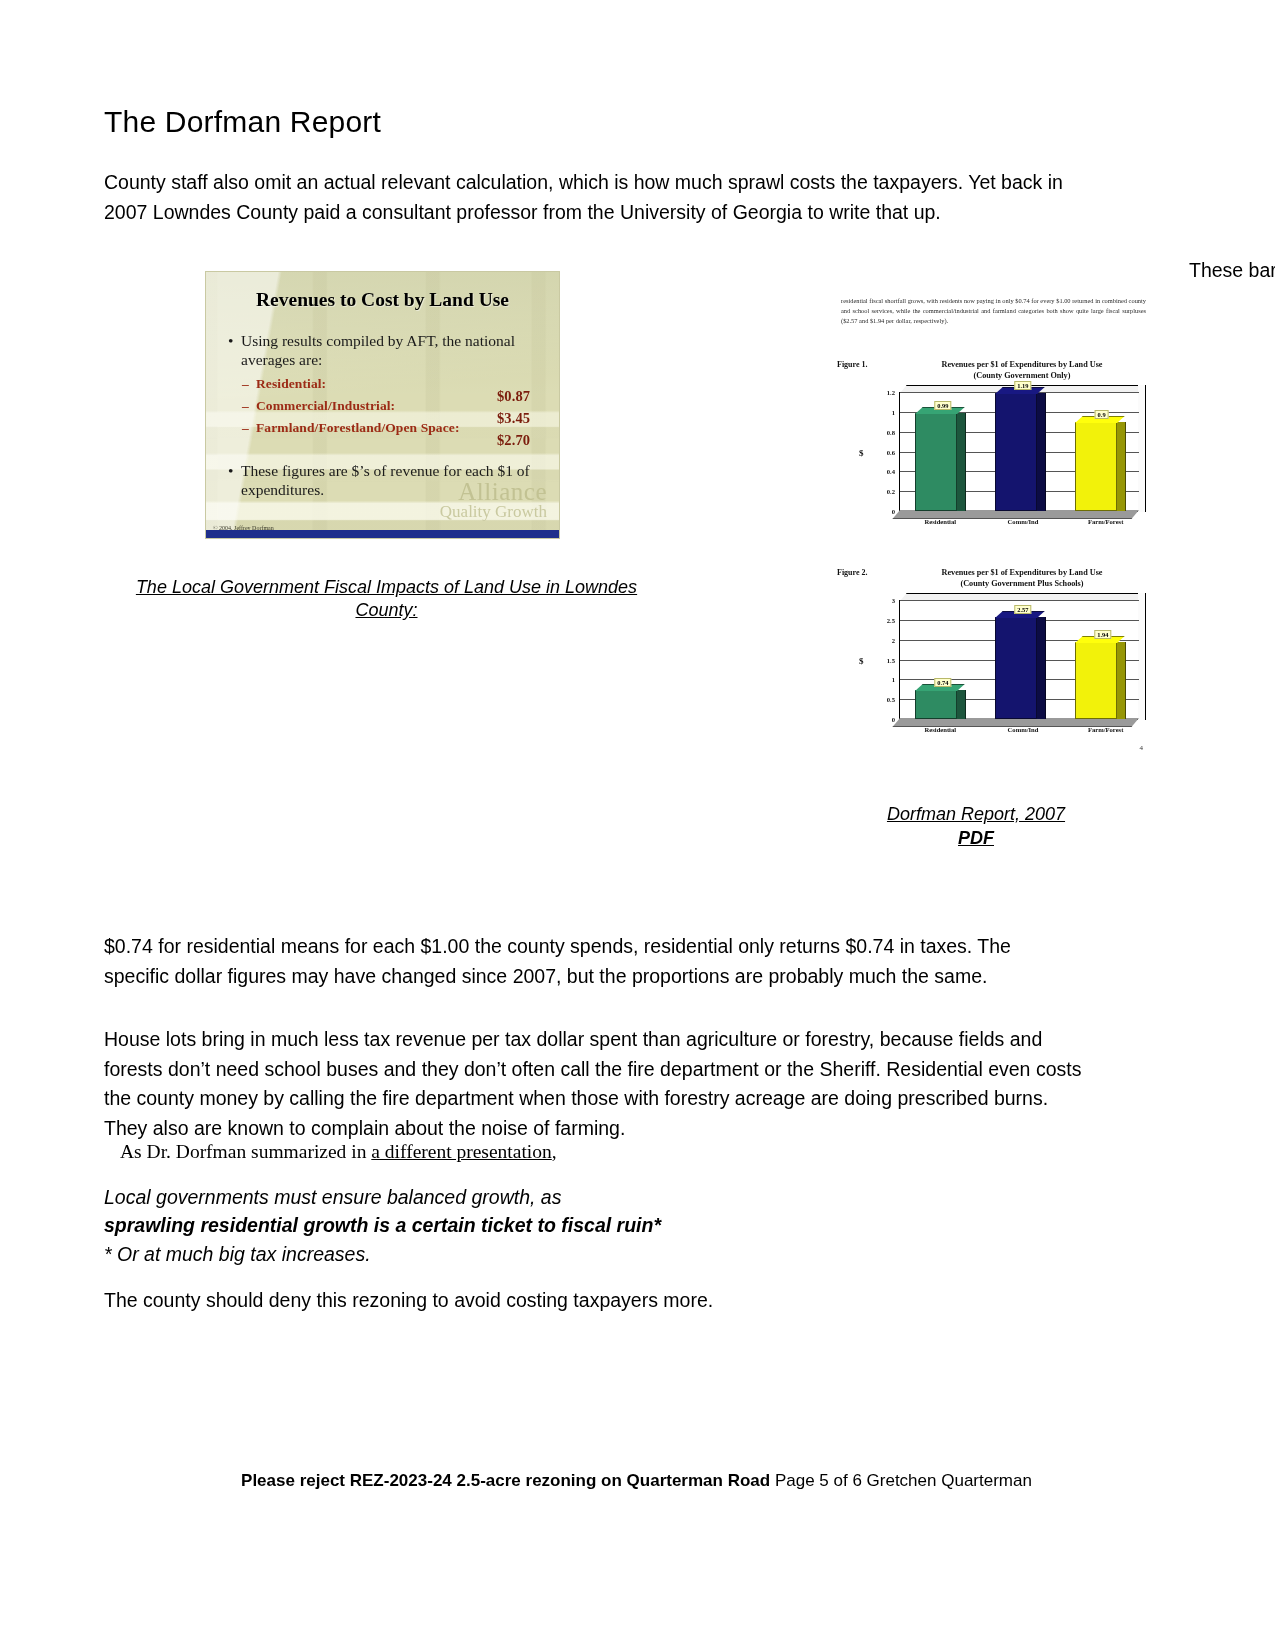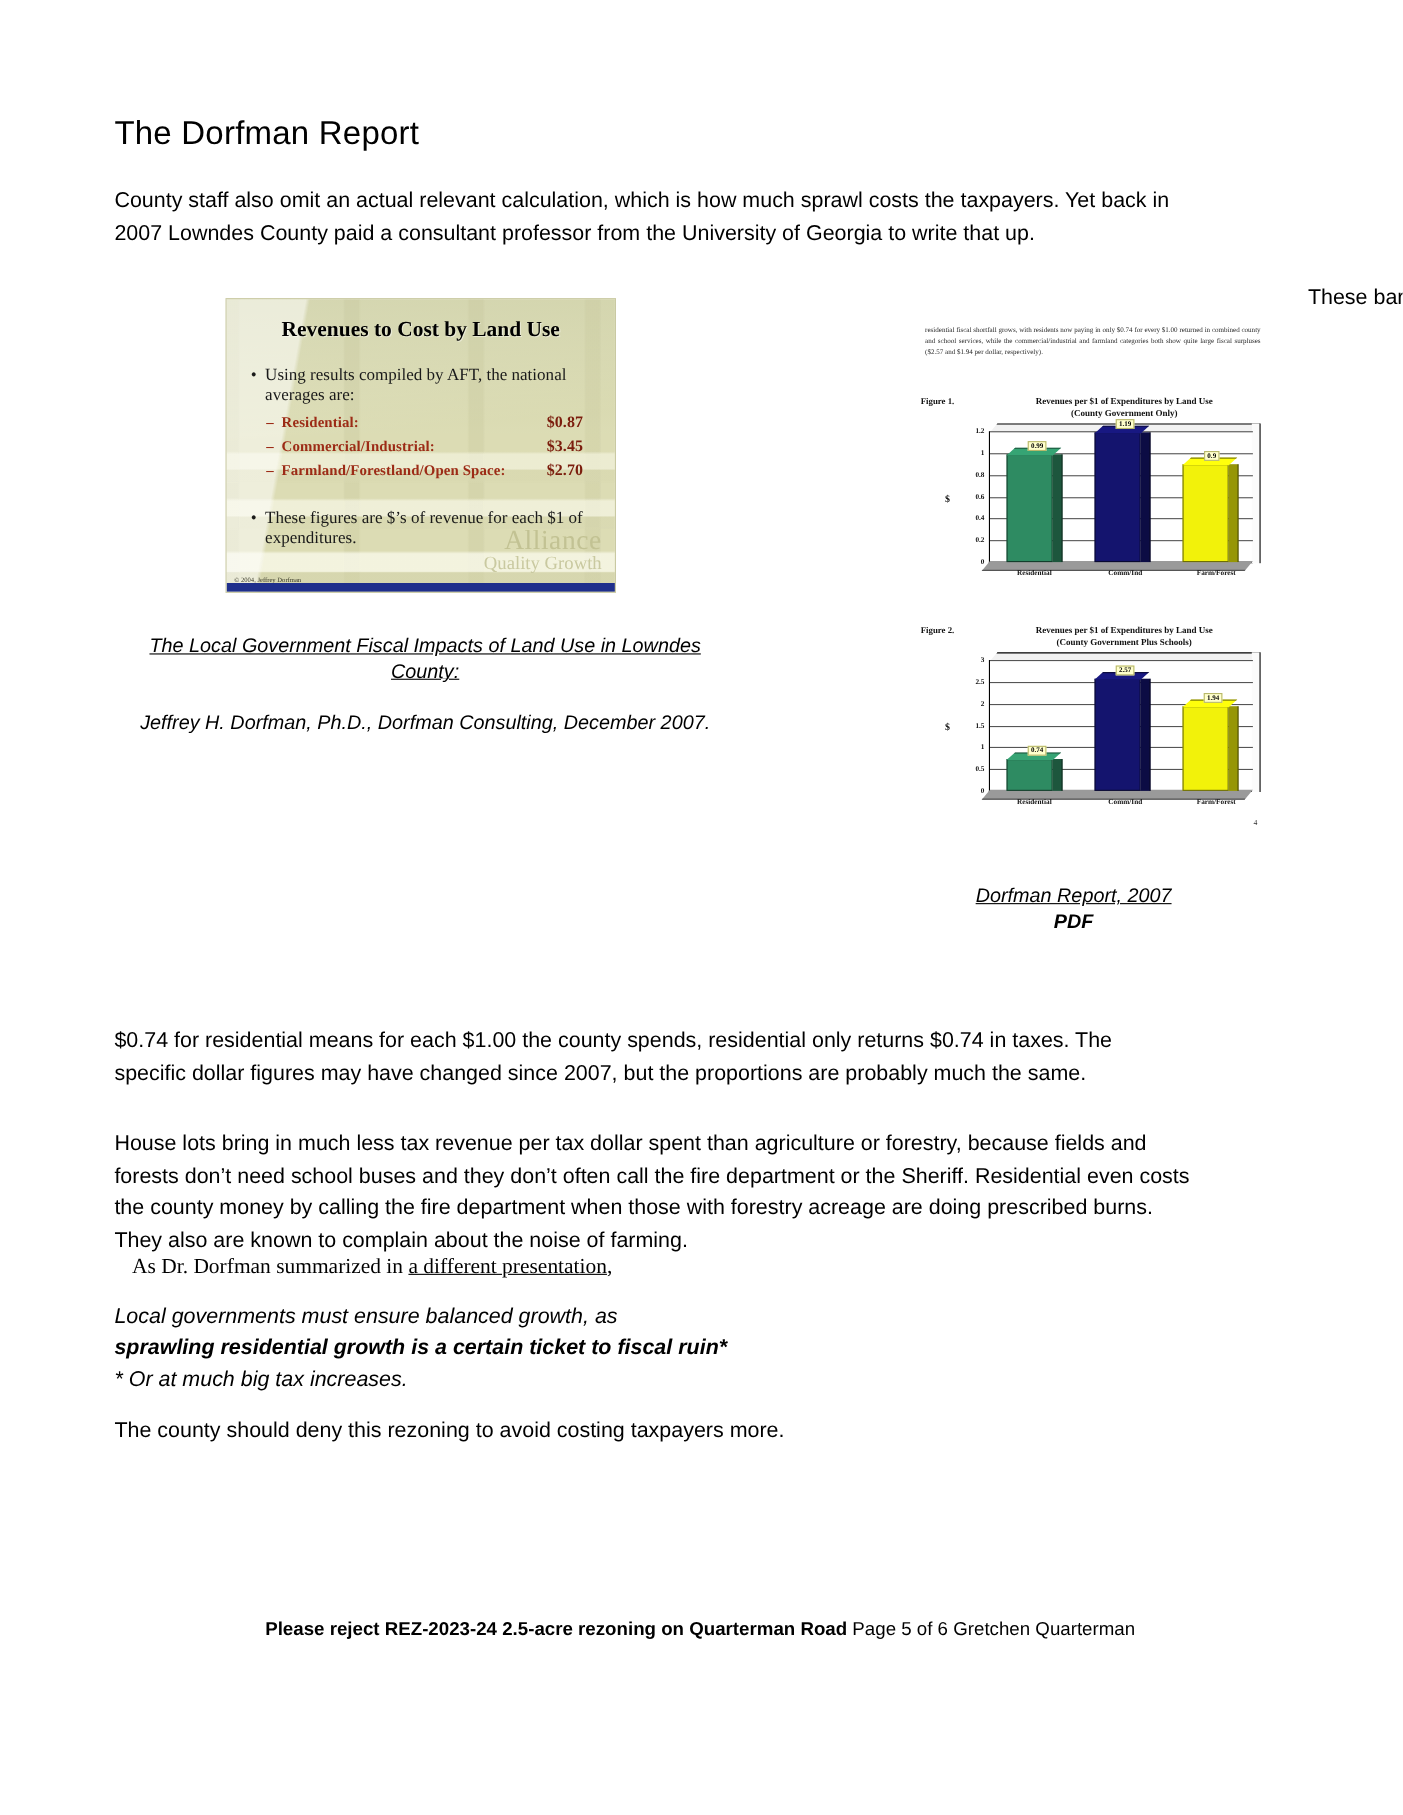"$0.87" .slide .subitem .val { top: 0 -> 12px }
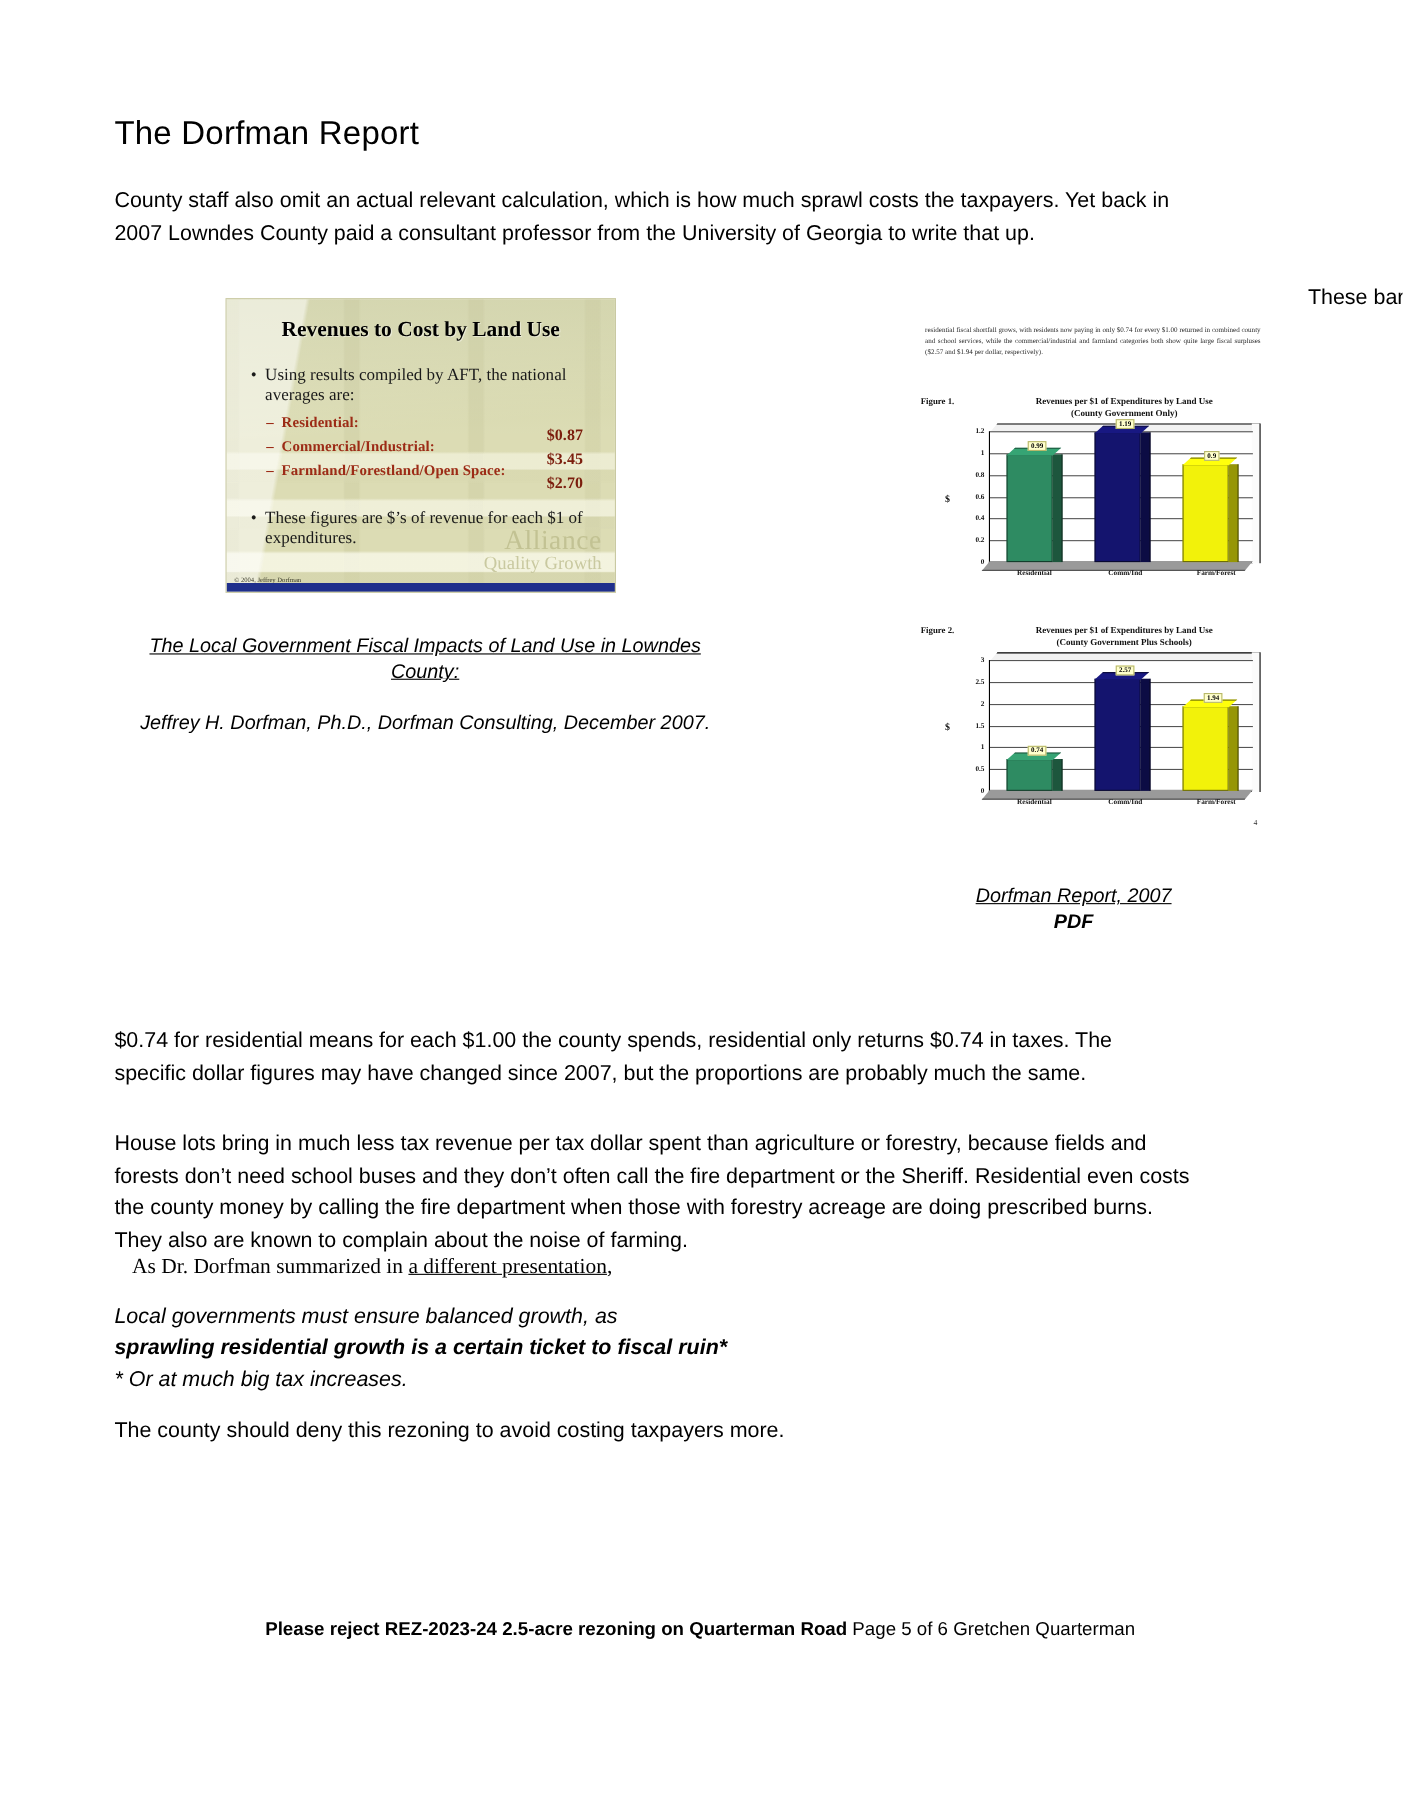"Jeffrey H. Dorfman, Ph.D., Dorfman" span { html: <span>Jeffrey H. Dorfman, Ph.D., Dorfman Consulting, December 2007.</span> -> none }
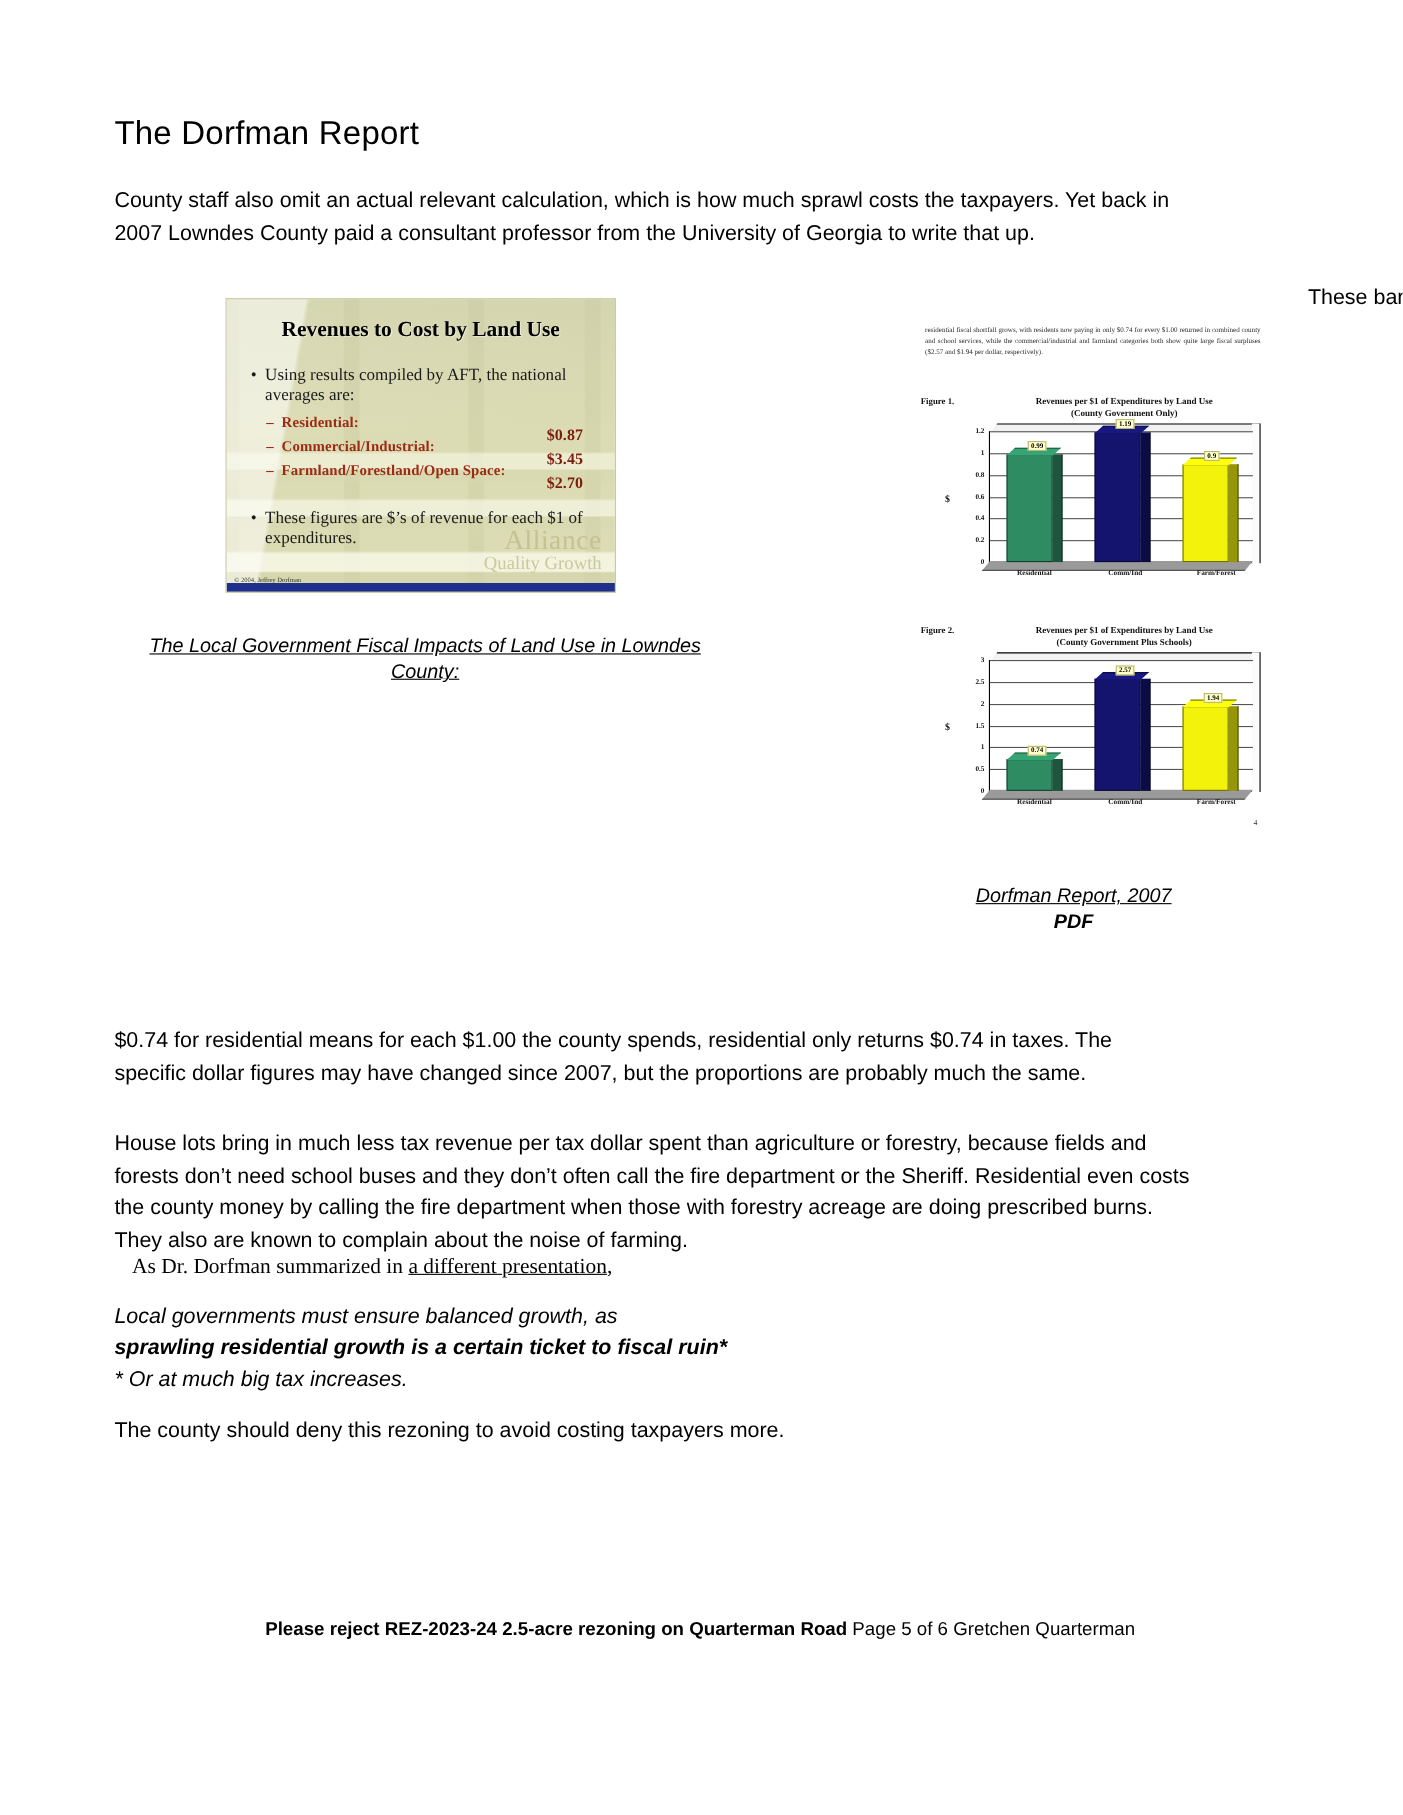"PDF" .fig-caption .pdf { text-decoration: none -> underline }
